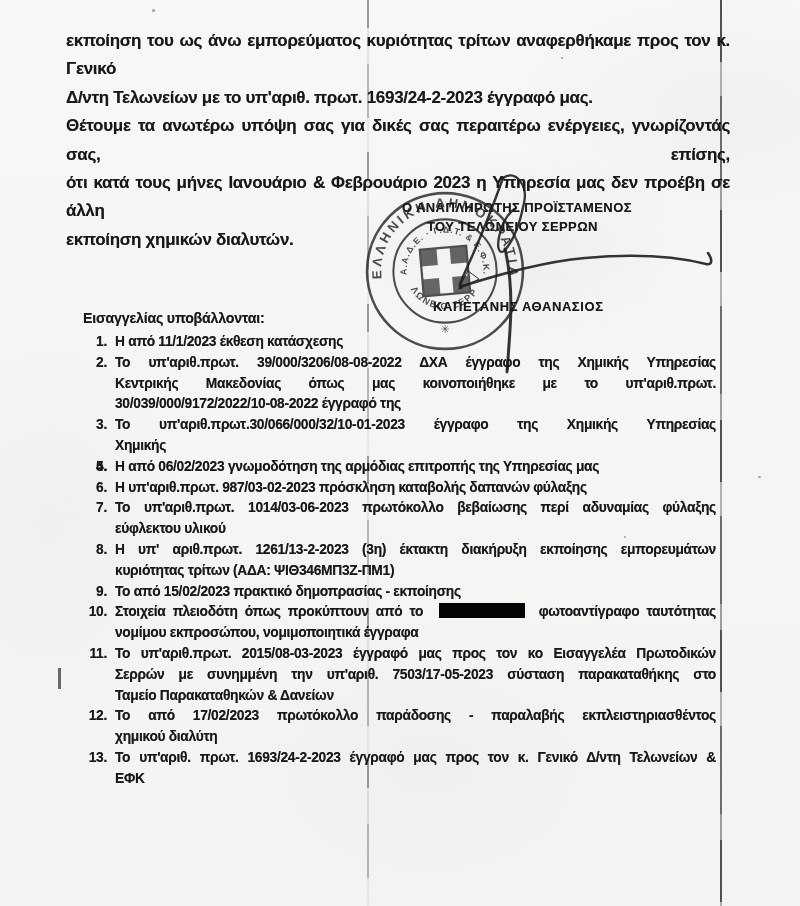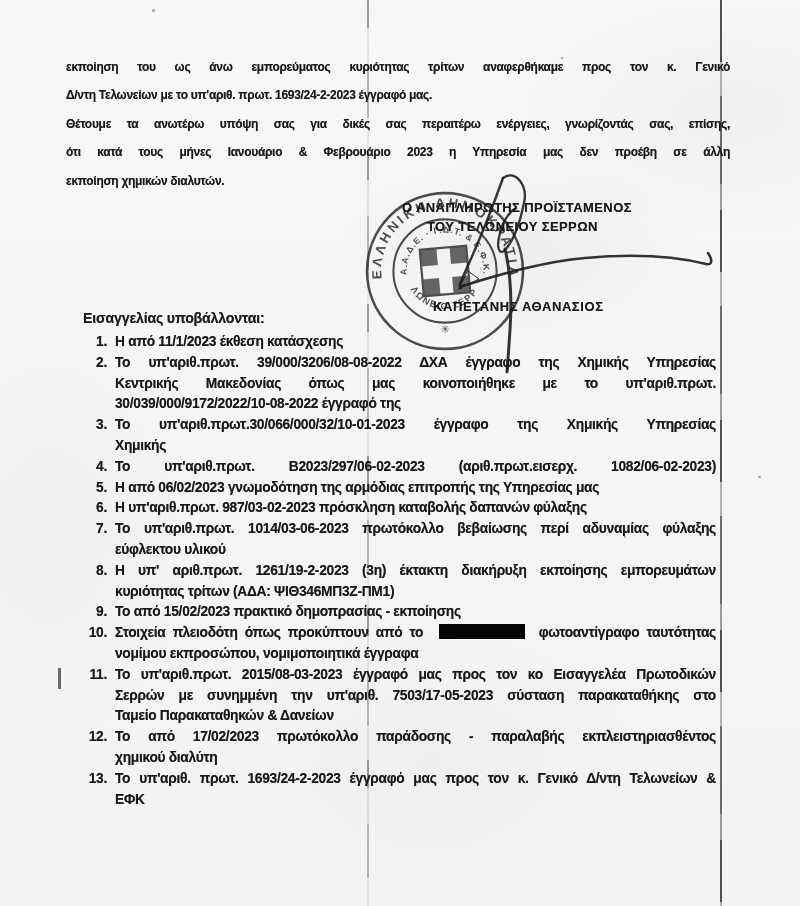"εκποίηση του ως άνω εμπορεύματος" .intro { font-size: 12px -> 17px; margin-top: 26px -> none }
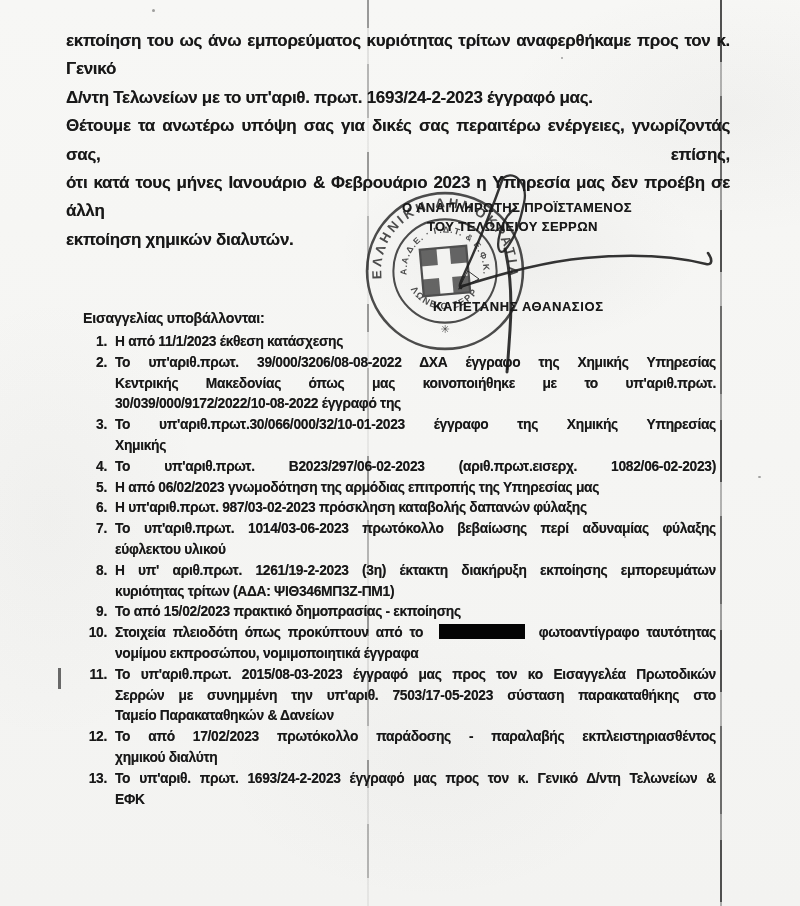"Το υπ'αριθ.πρωτ. Β2023/297/06-02-2023" div.att-line { html: <div>Το υπ'αριθ.πρωτ. Β2023/297/06-02-2023 (αριθ.πρωτ.εισερχ. 1082/06-02-2023)</div> -> none }
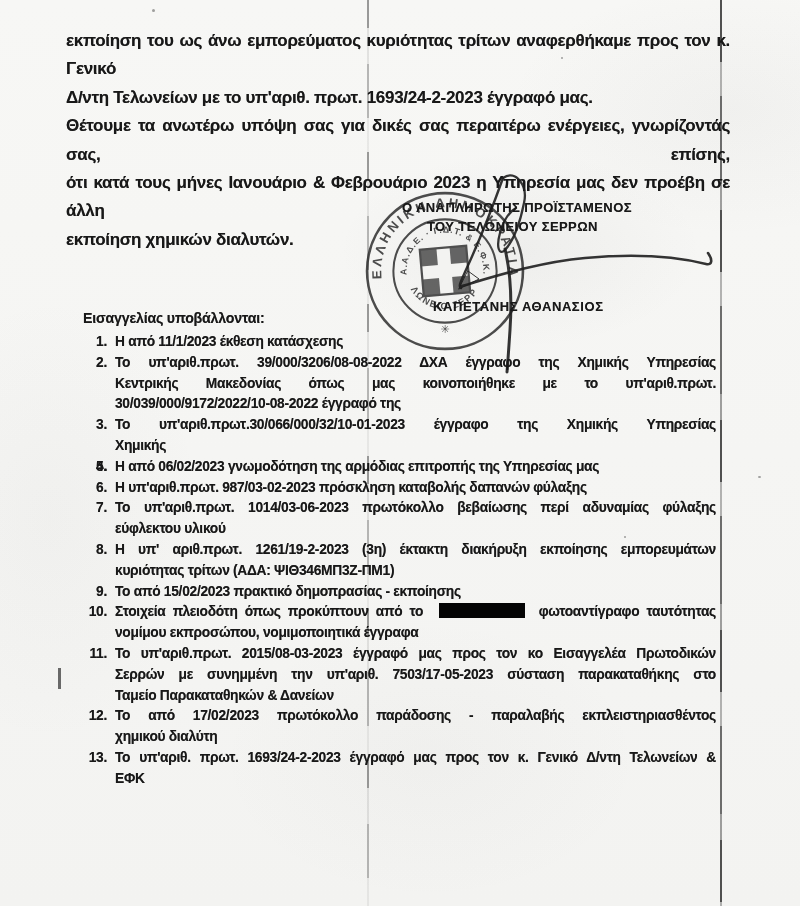"Η υπ' αριθ.πρωτ. 1261/19-2-2023 (3η)" div.att-line { text: 1261/19-2-2023 -> 1261/13-2-2023 }
